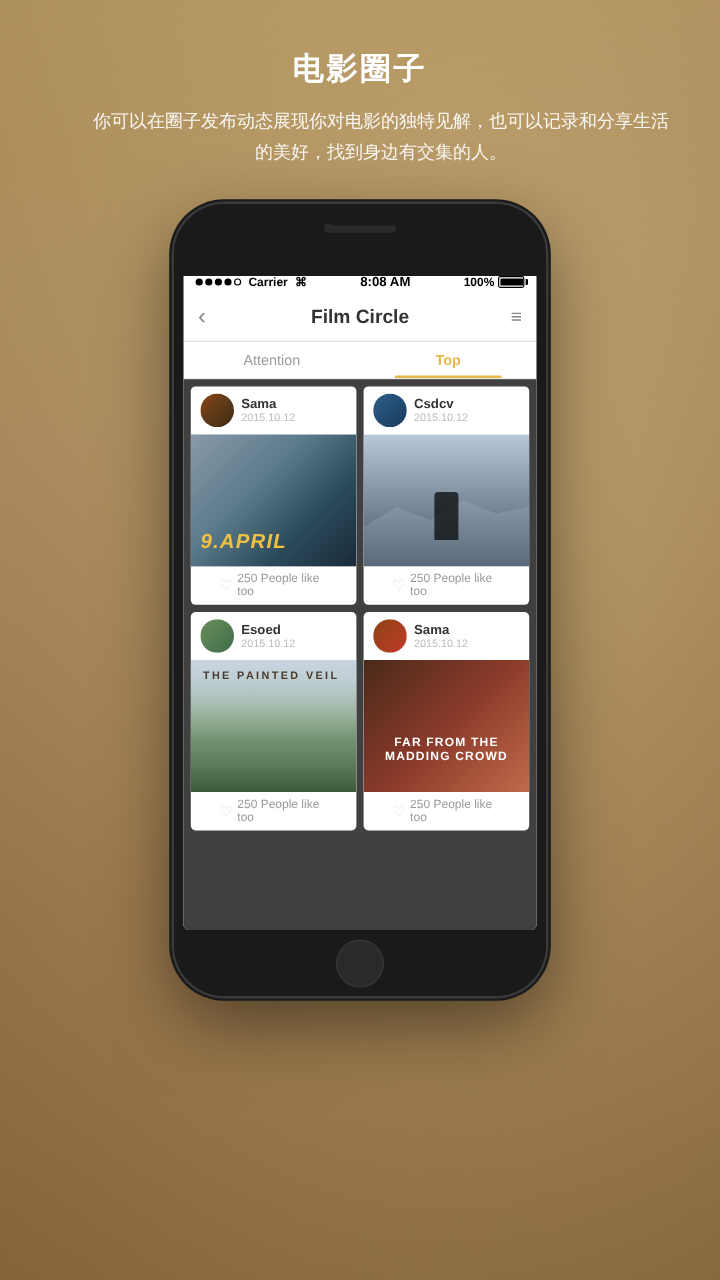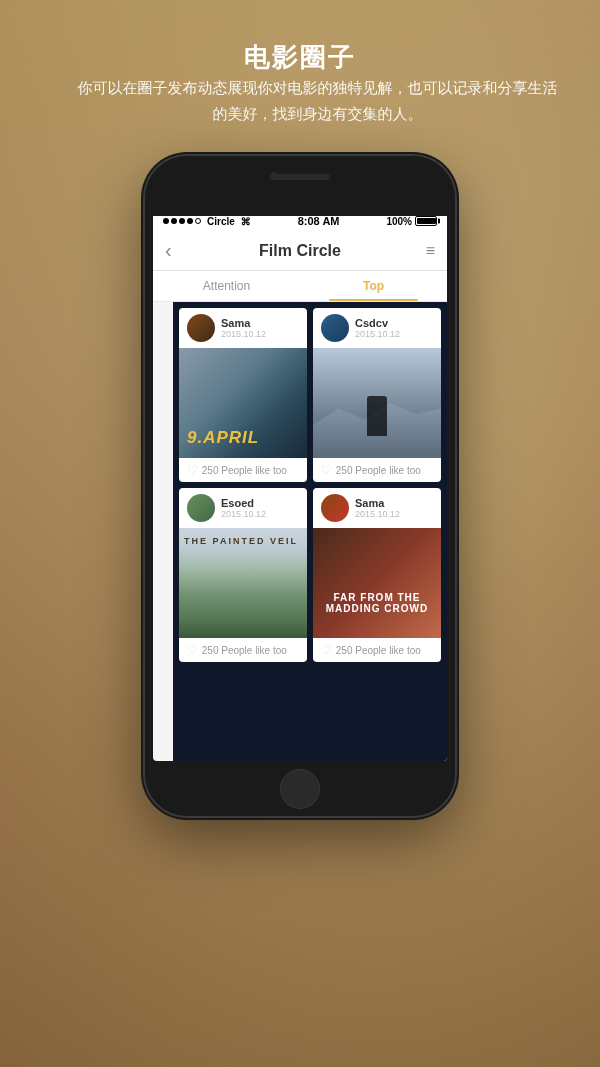"电影圈子" .header-title { margin-bottom: none -> 14px }
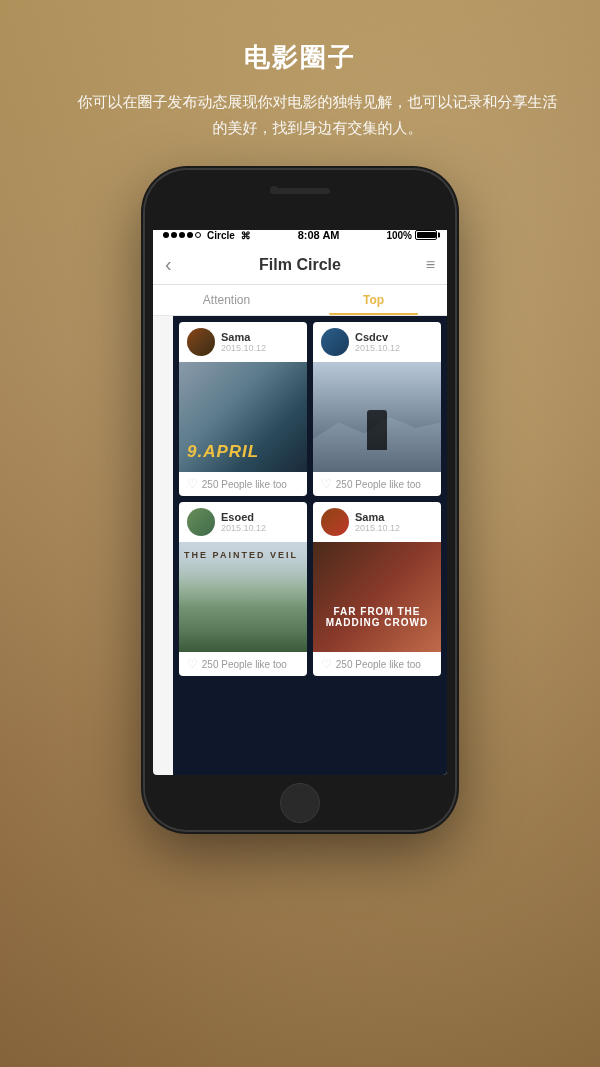"Circle" span.status-carrier { text: Circle -> Carrier }
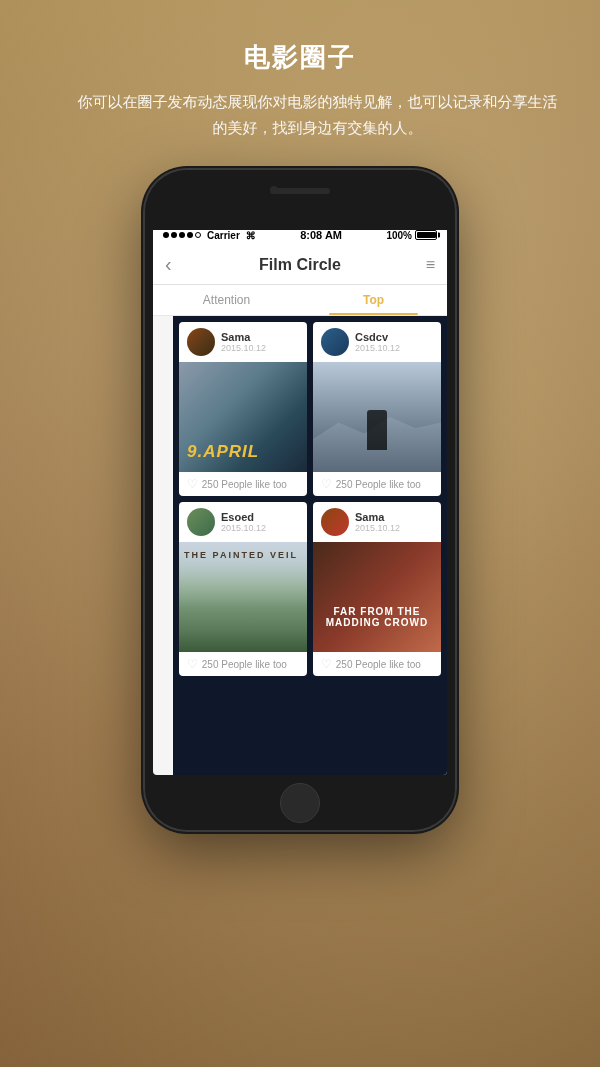"Sama" .content-area { background: #0f172a -> #404040; margin-left: 20px -> none }
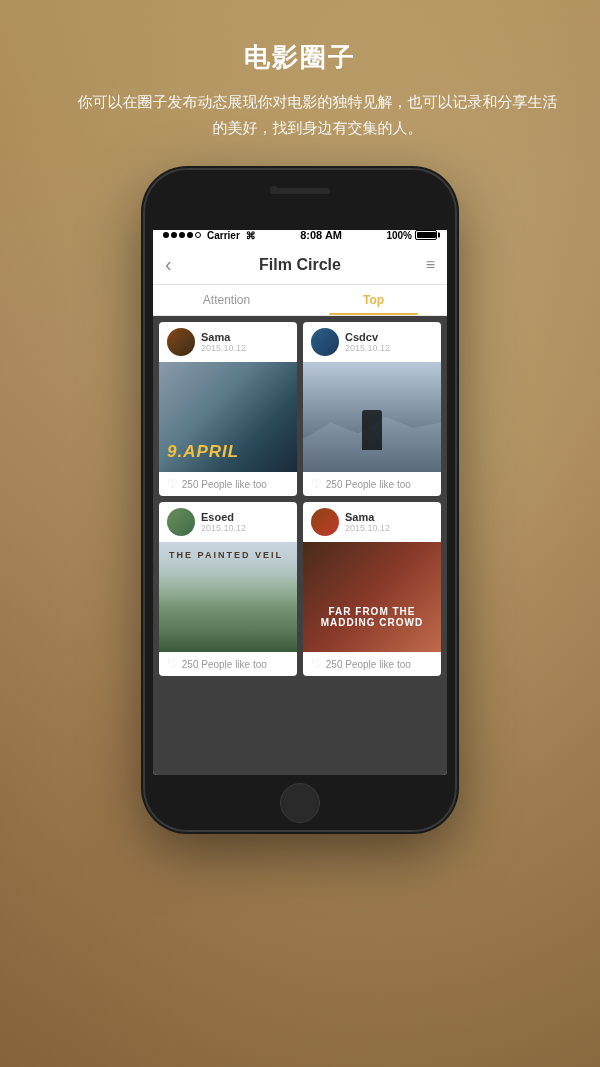"250 People like too" .post-footer { padding: 5px 8px -> 5px 24px }
